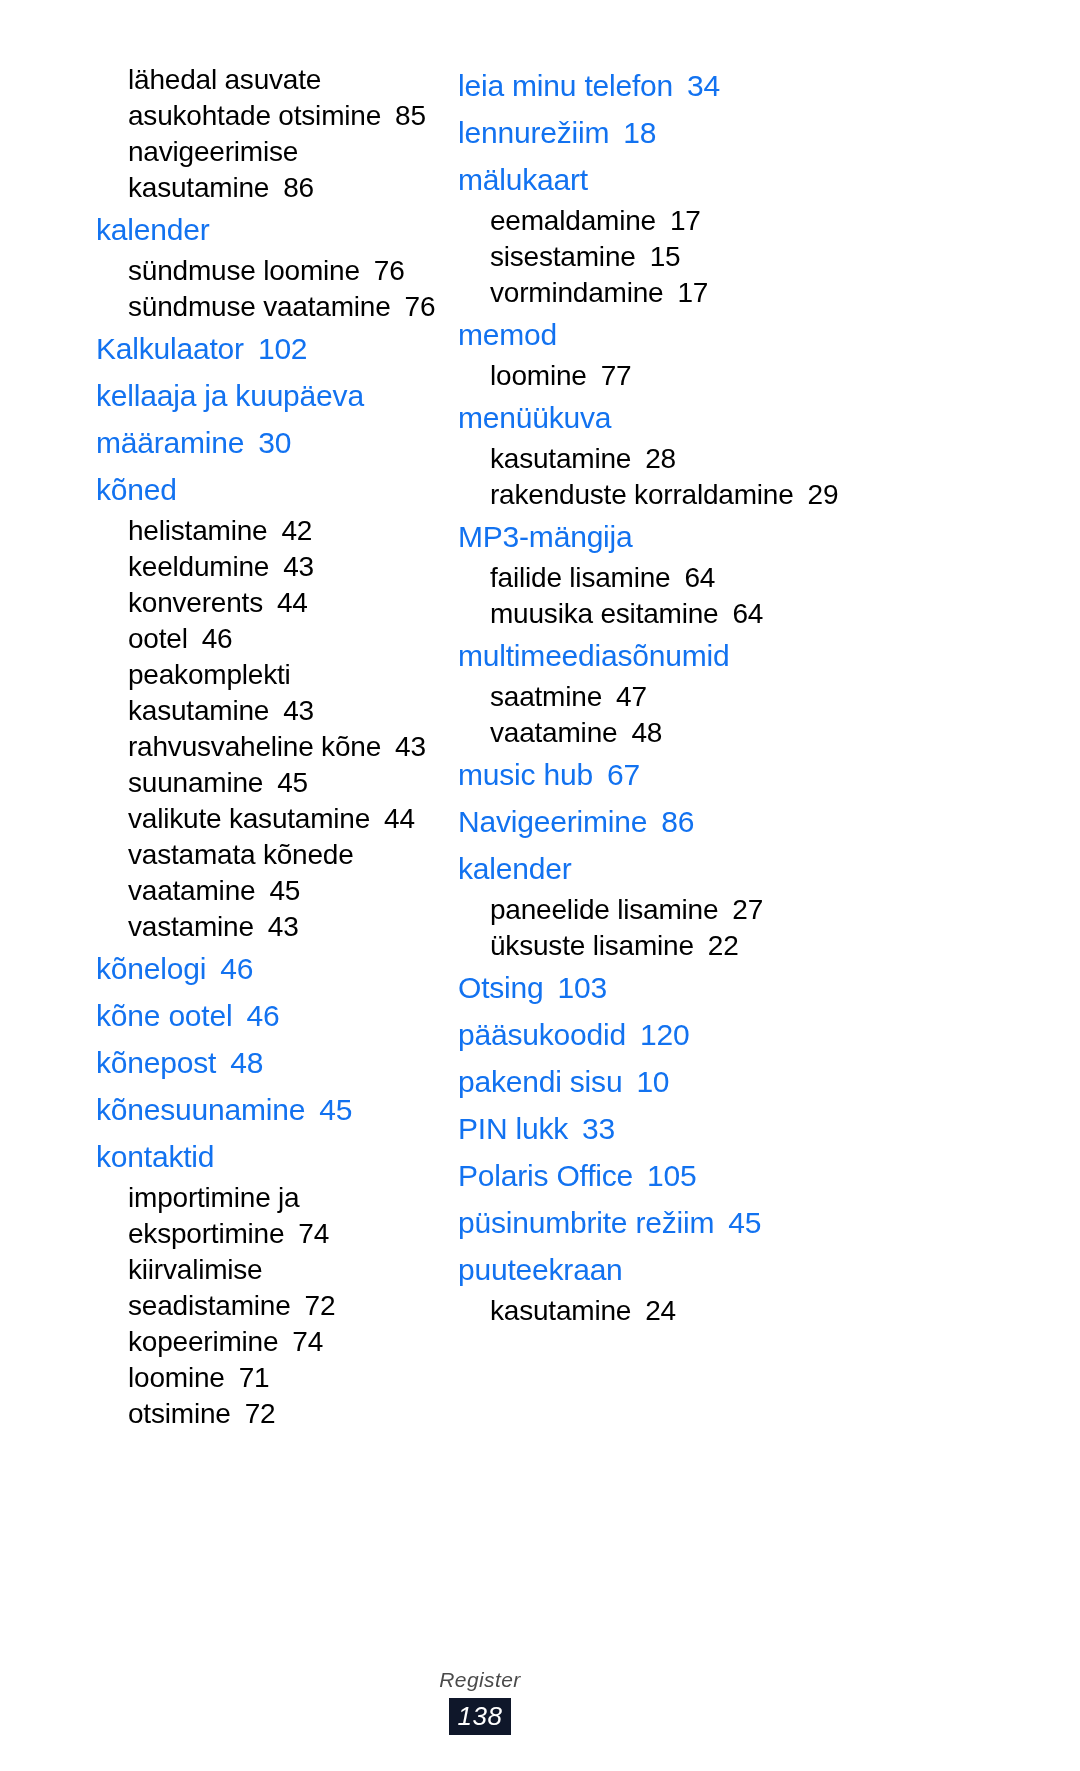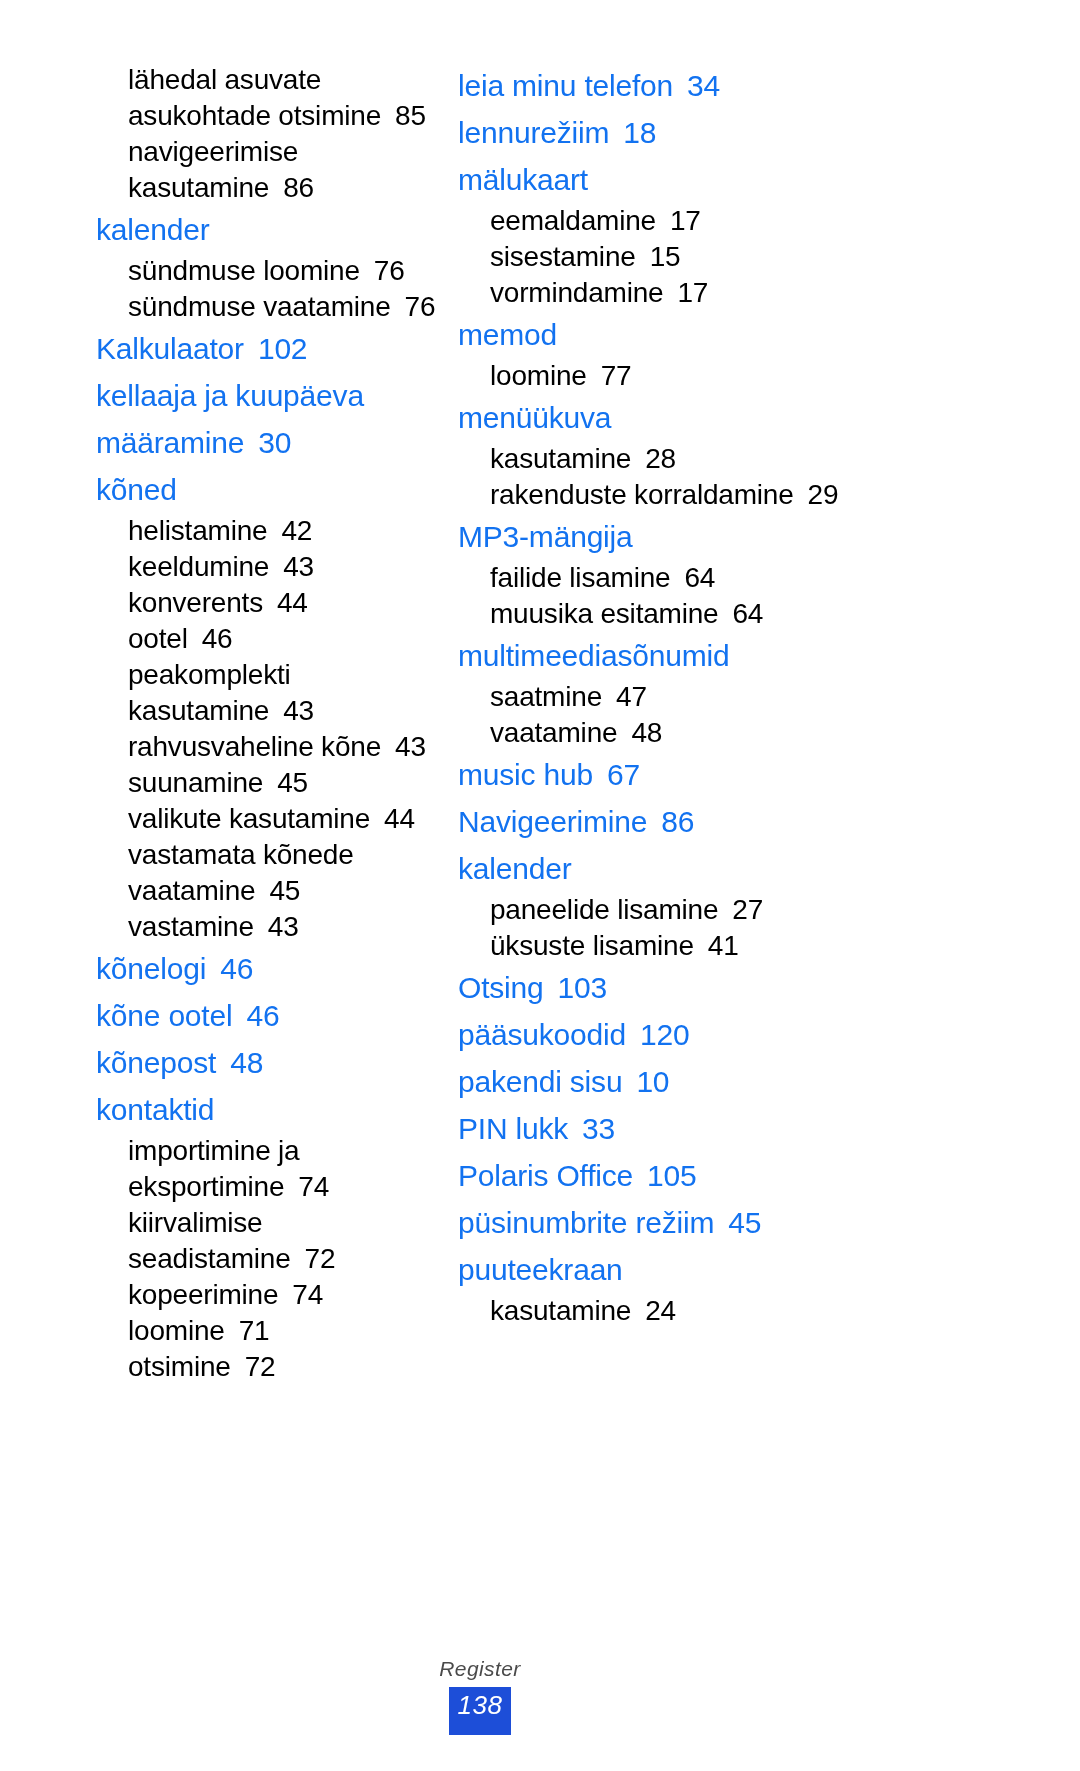"41" span.pg { text: 41 -> 22 }
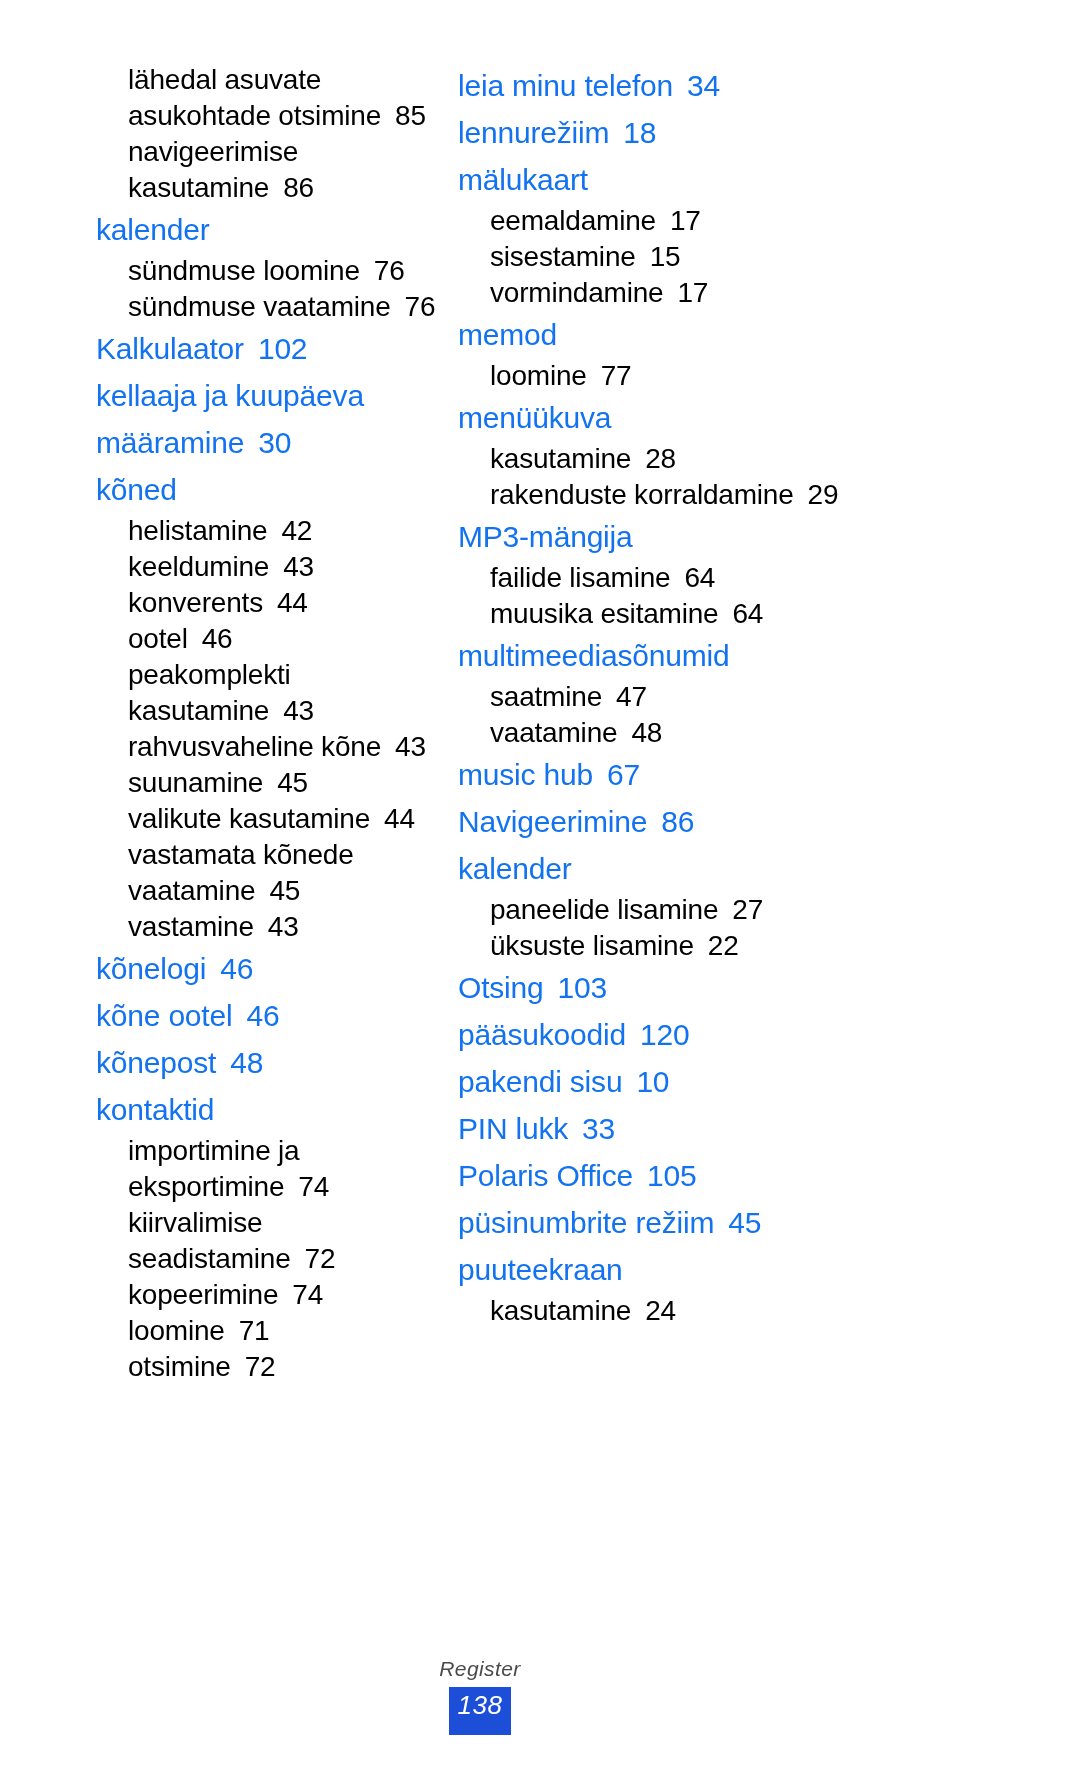"kõnesuunamine 45" div.entry { html: none -> <div><span>kõnesuunamine</span><span>45</span></div> }
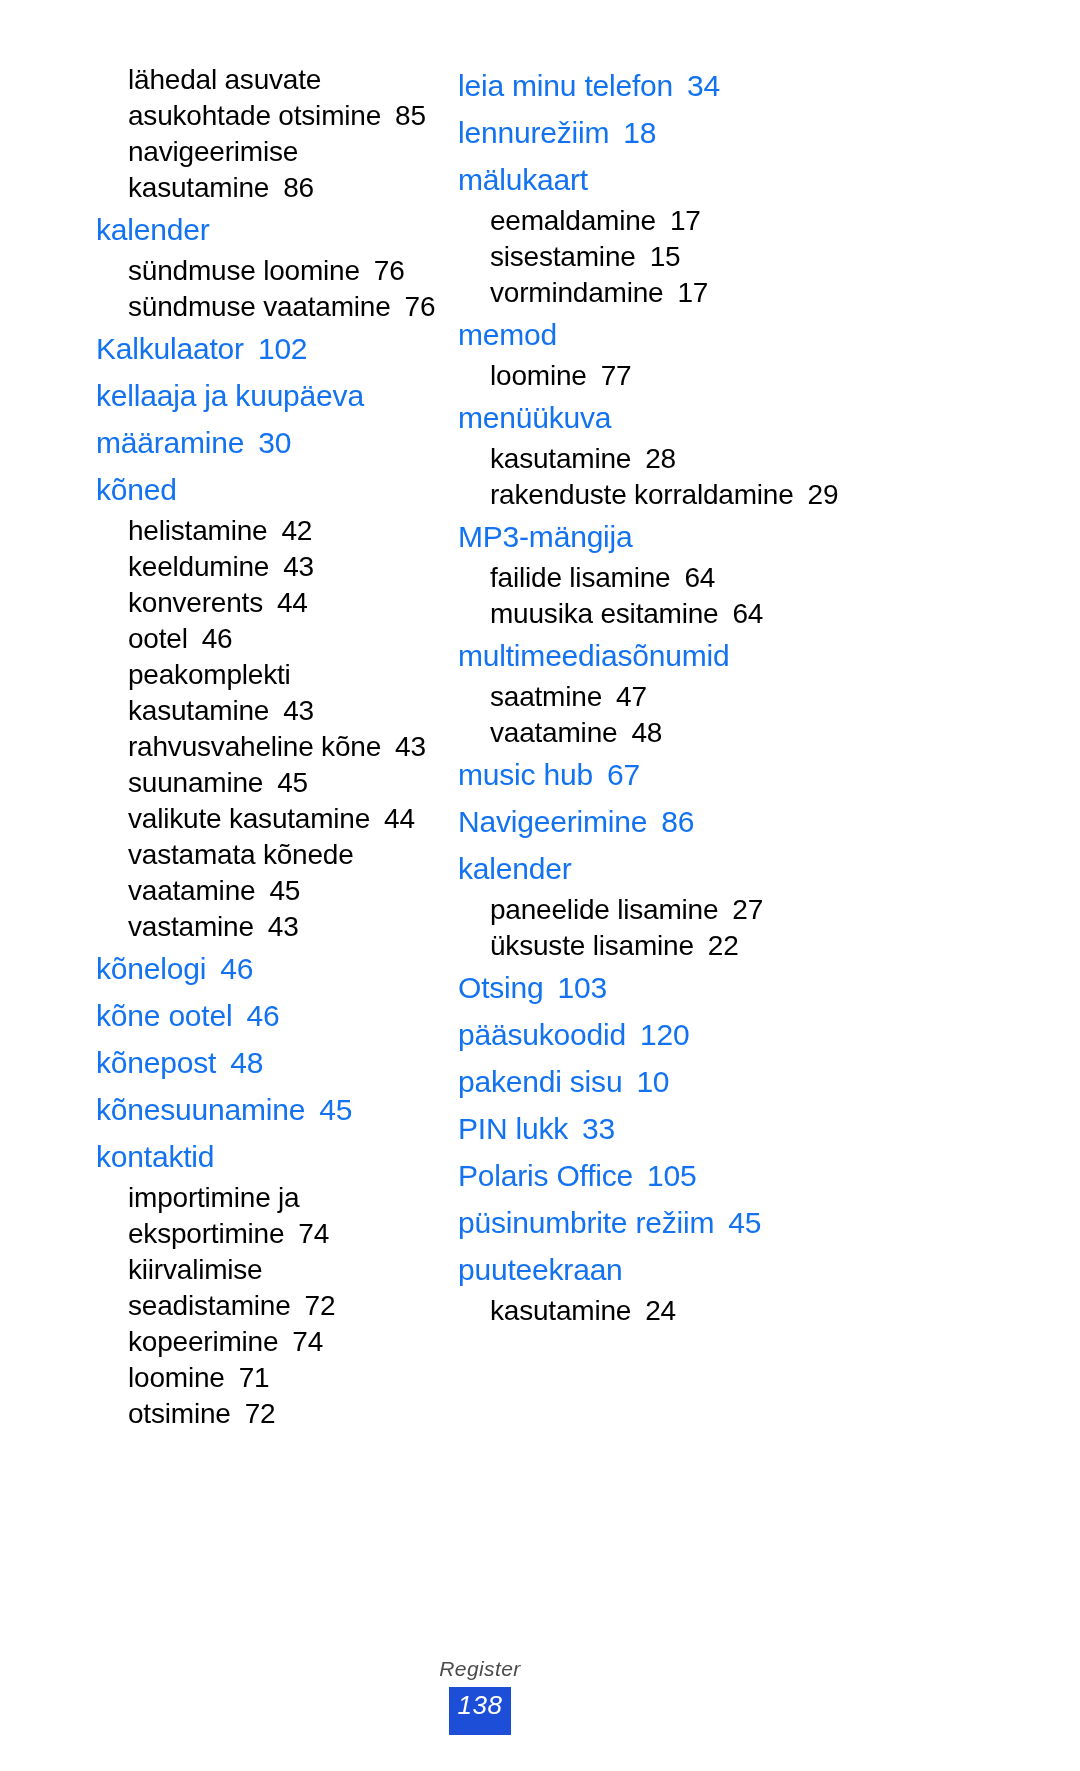"138" .footer-pageno { background: #1d4ed8 -> #0f172a; padding: 3px 9px 15px 9px -> 3px 9px 4px 9px }
